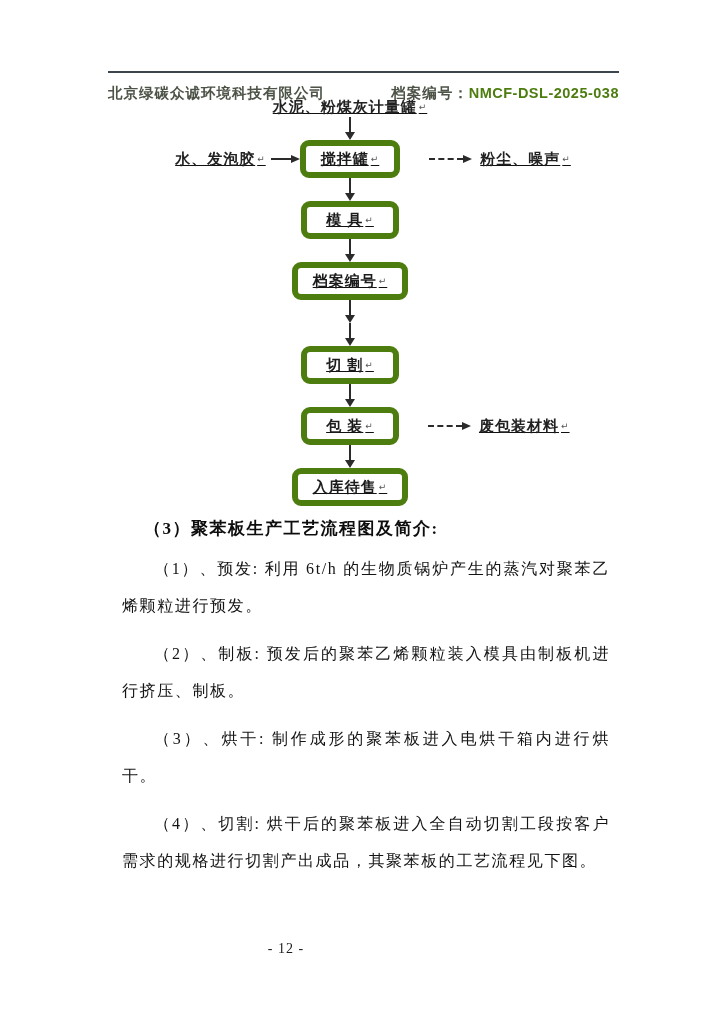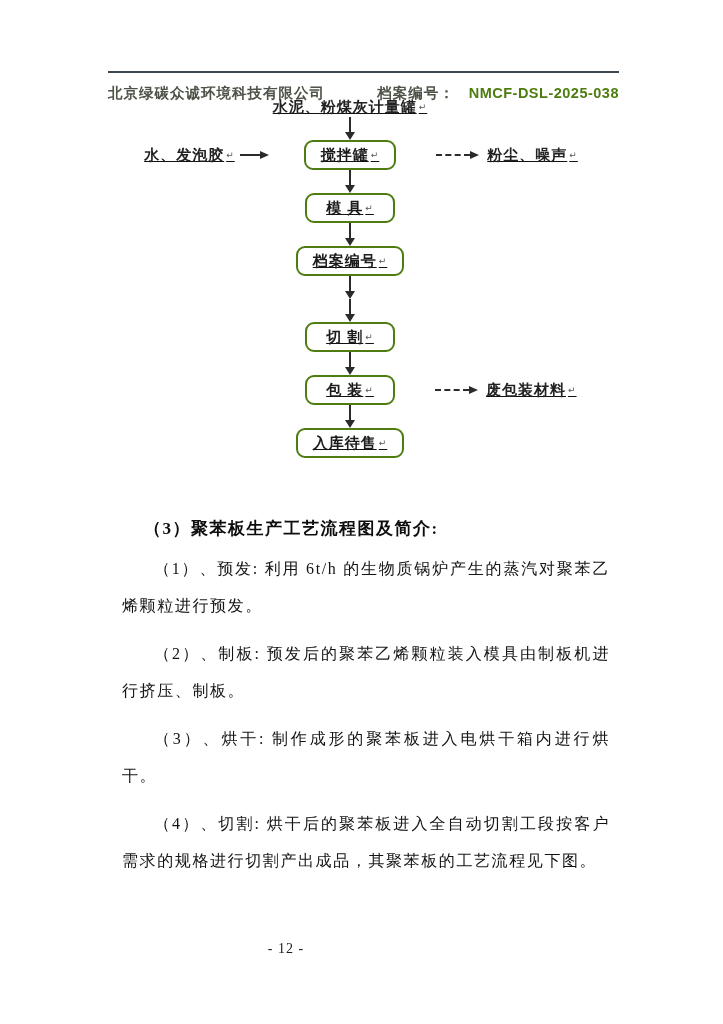"档案编号：" .archive { gap: 14px -> none }
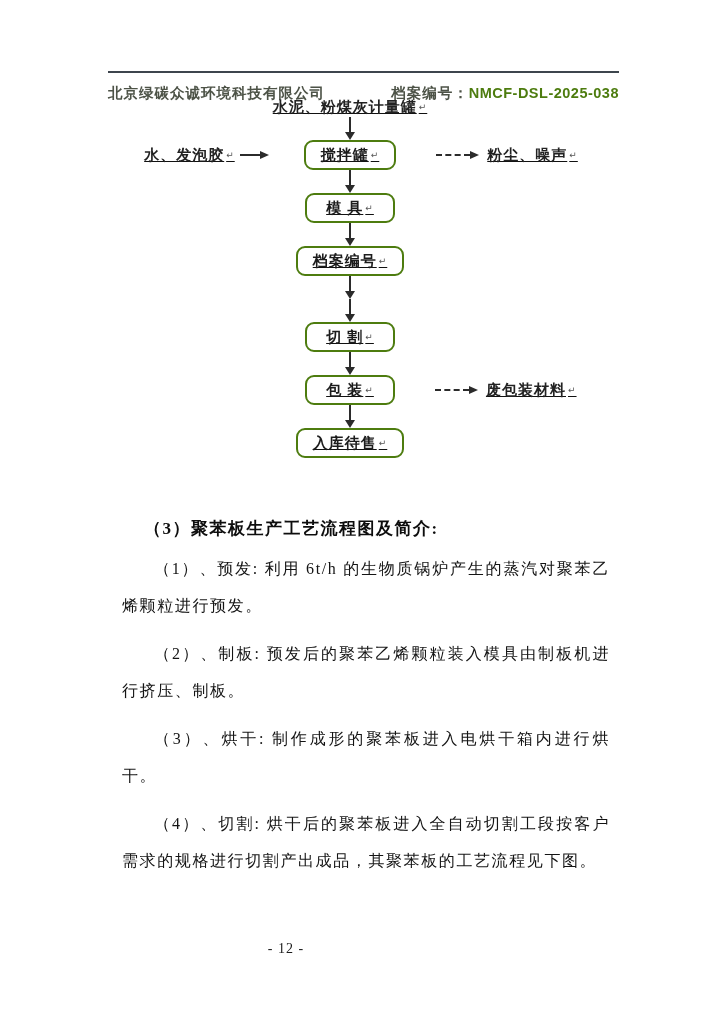"水、发泡胶 ↵" .fc-row { gap: 35px -> none }
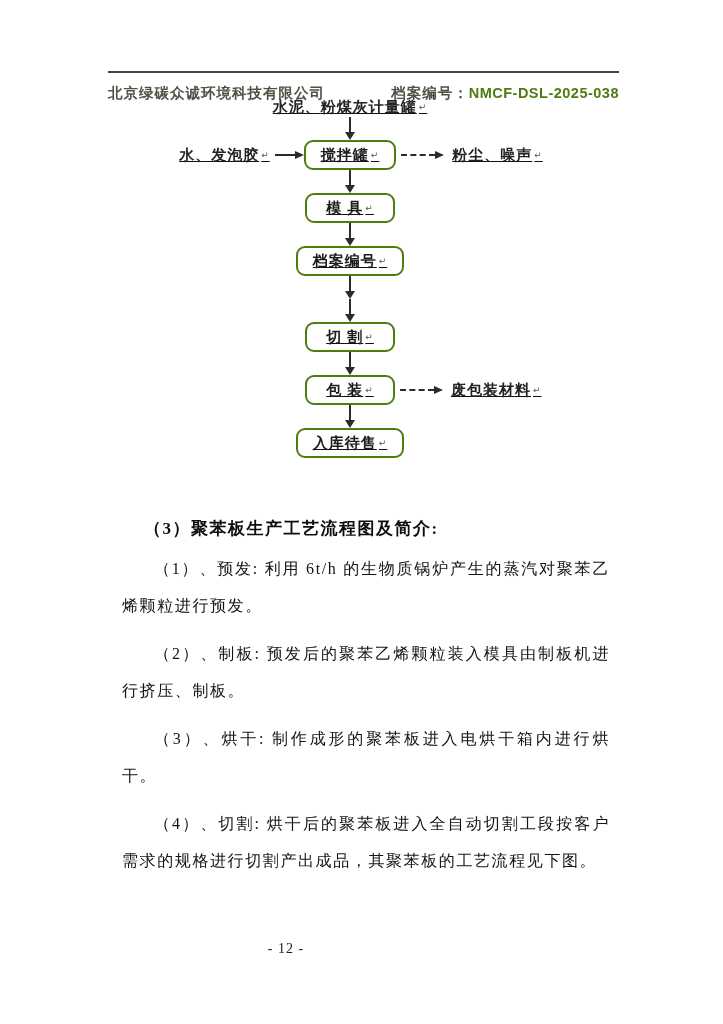"搅拌罐 ↵" .box { border: 2px solid #4d7c0f -> 6px solid #4d7c0f }
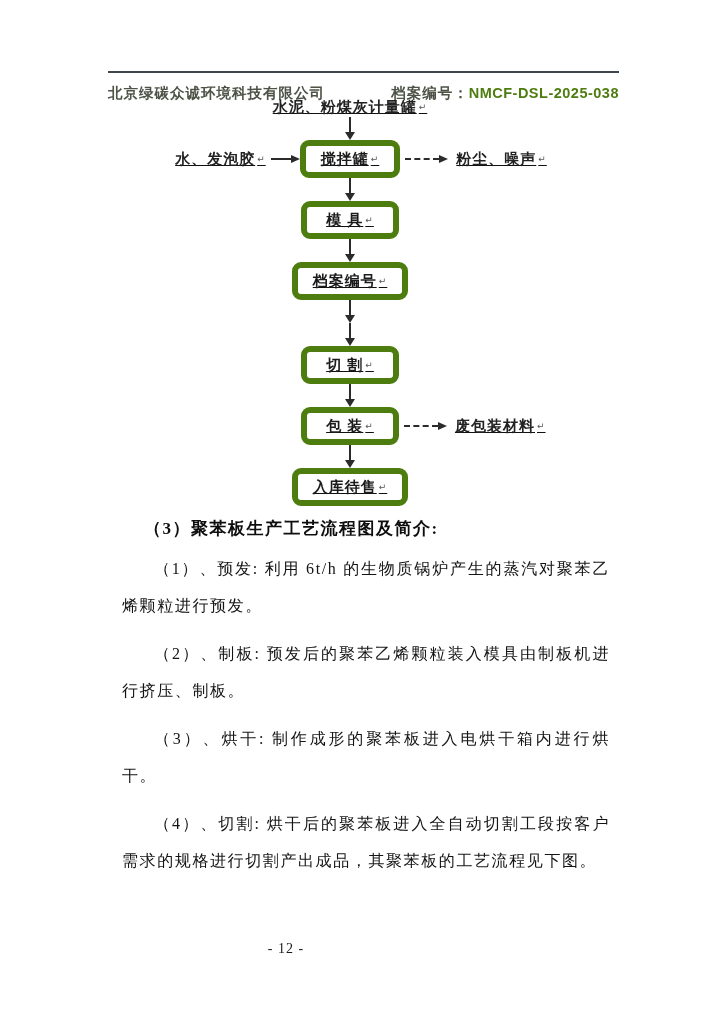"粉尘、噪声 ↵" .fc-right { padding-left: none -> 24px }
